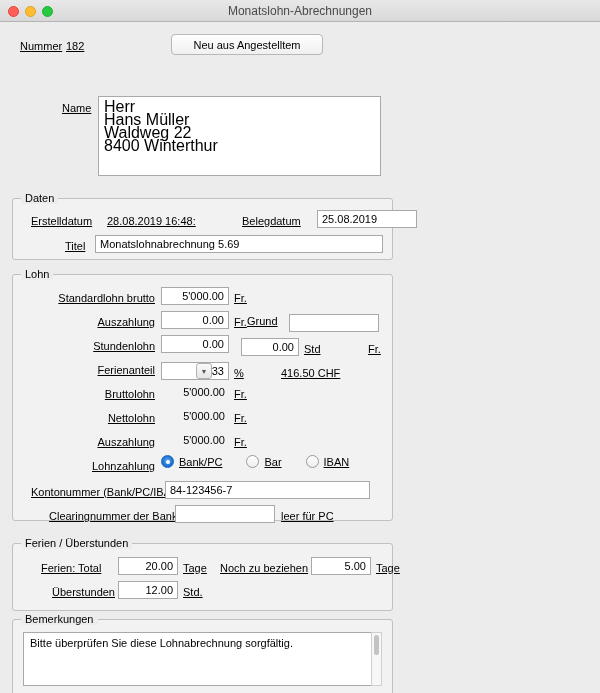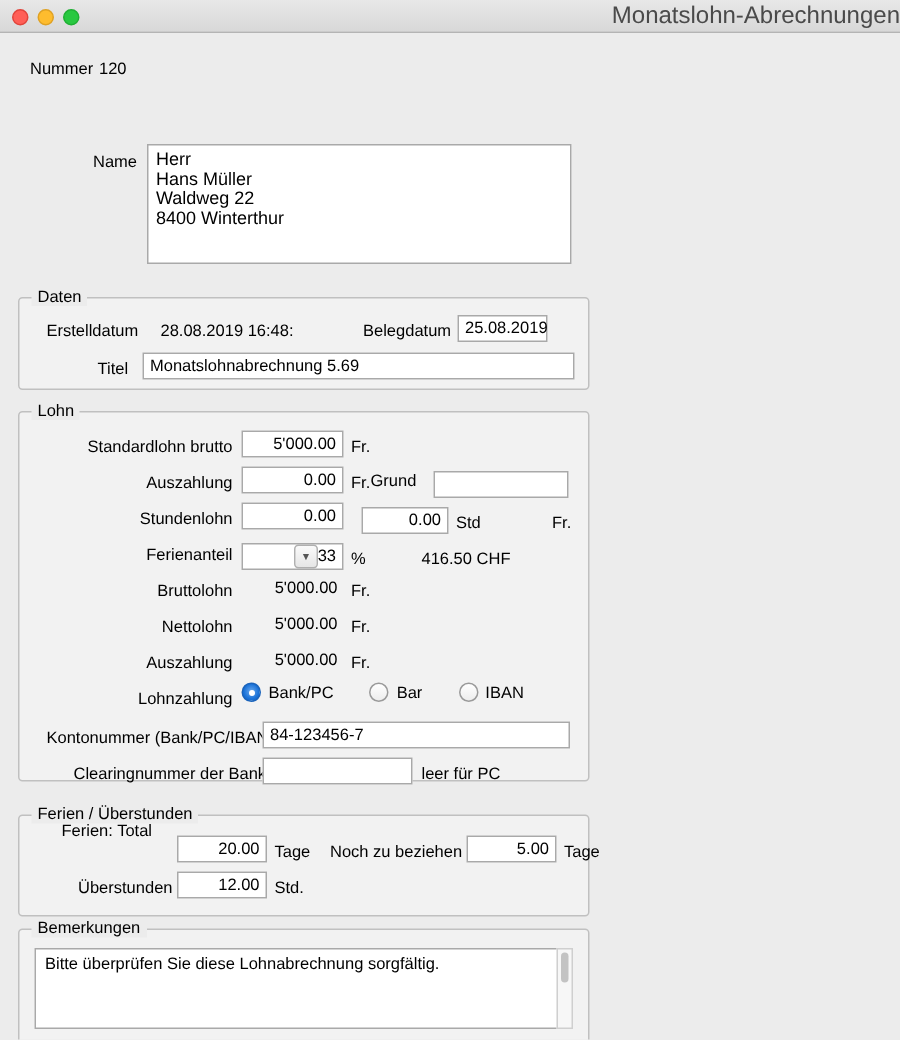"Monatslohn-Abrechnungen" #titlebar .title { font-size: 16px -> 12px; text-align: right -> center }
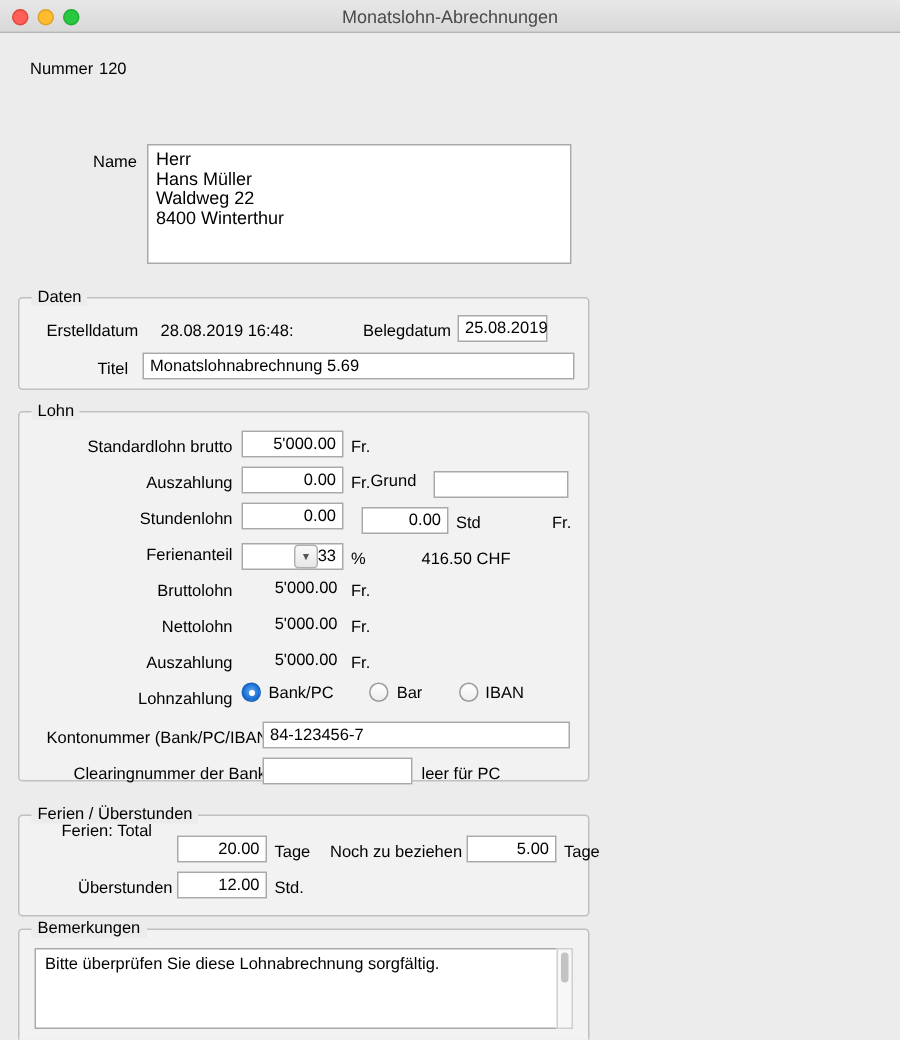"Nummer" .lbl { text-decoration: none -> underline }
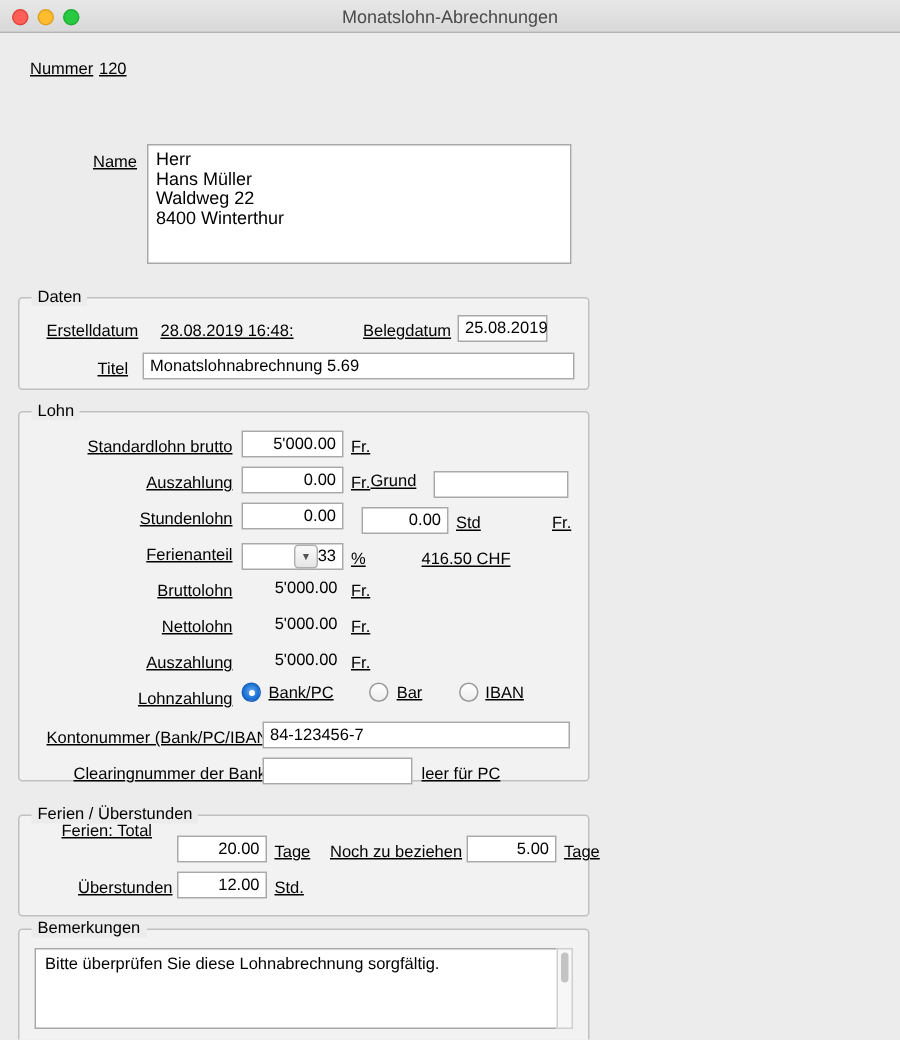"120" div.lbl { text: 120 -> 182 }
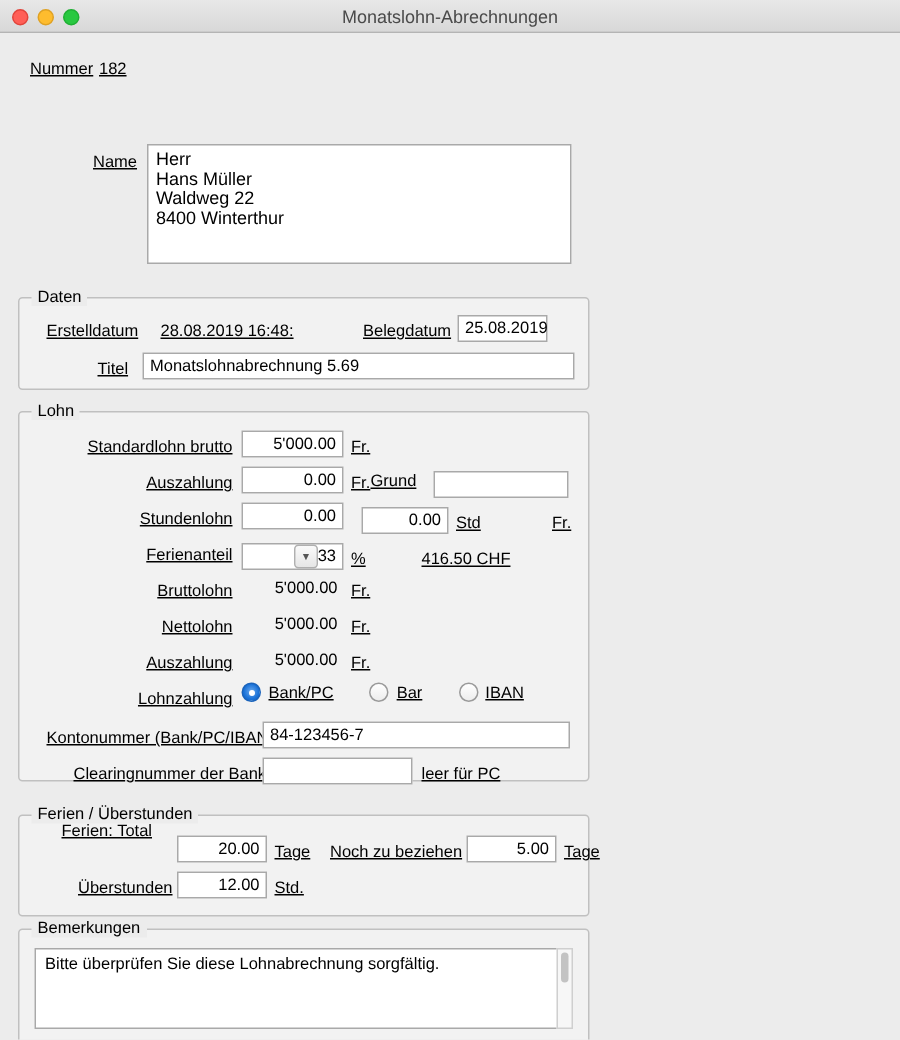"Neu aus Angestelltem" button { html: none -> <button>Neu aus Angestelltem</button> }
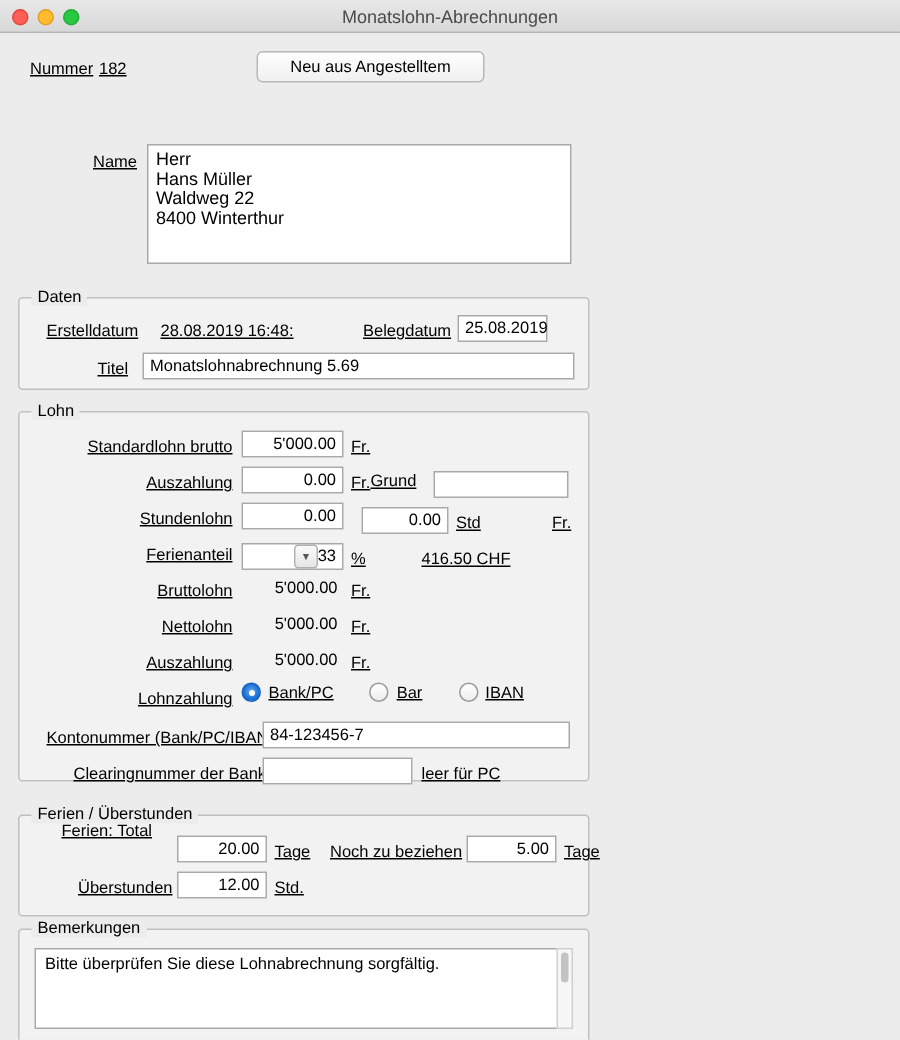"Herr" #name-box { font-size: 12px -> 16px }
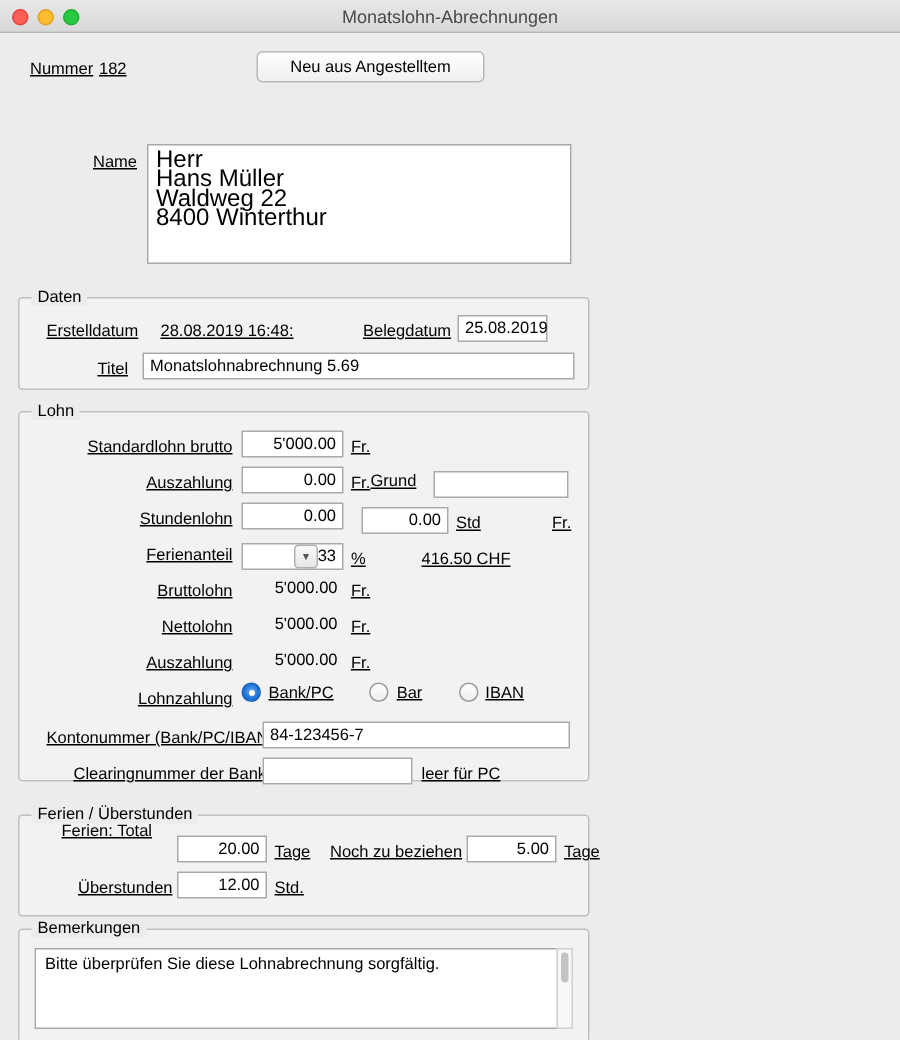"25.08.2019" #fld-belegdatum { left: 292px -> 304px; width: 60px -> 100px }
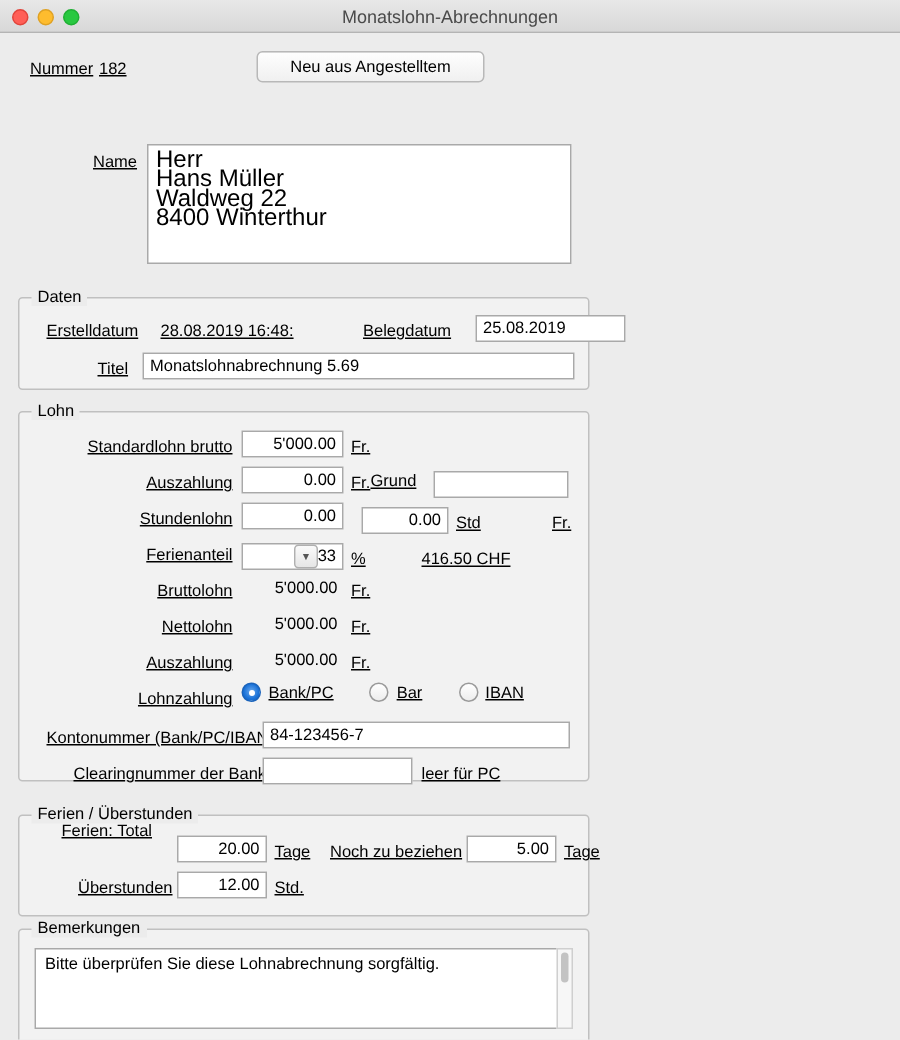"84-123456-7" #fld-konto { left: 162px -> 152px }
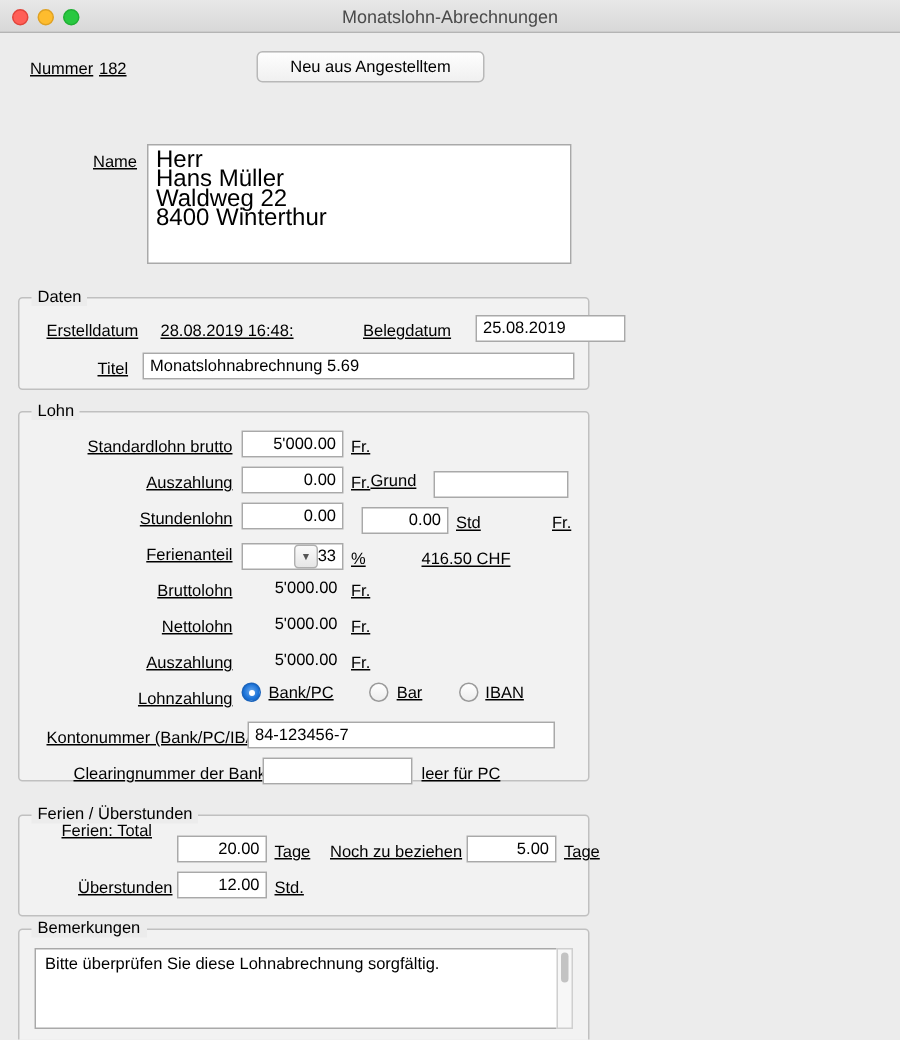"Ferien: Total" #lbl-ferien-total { top: 4px -> 18px }
